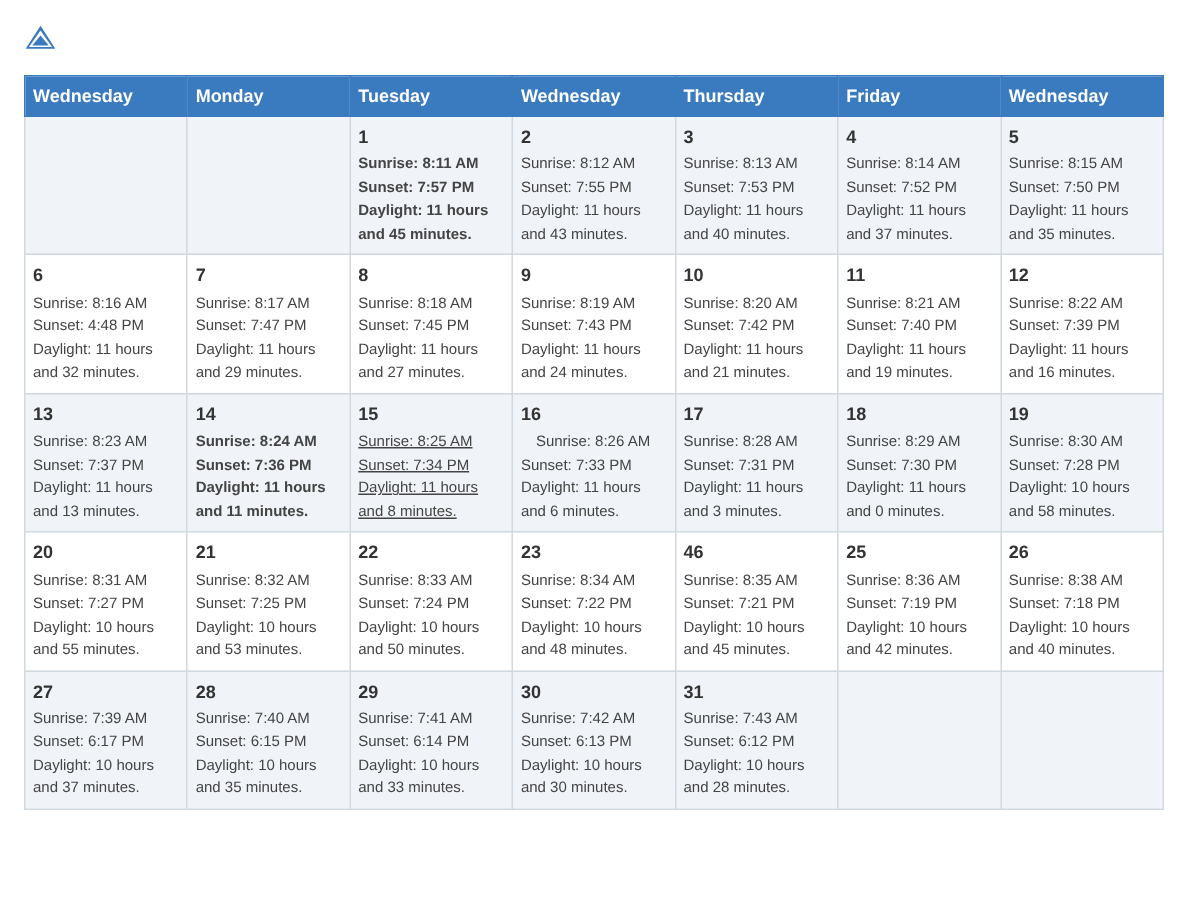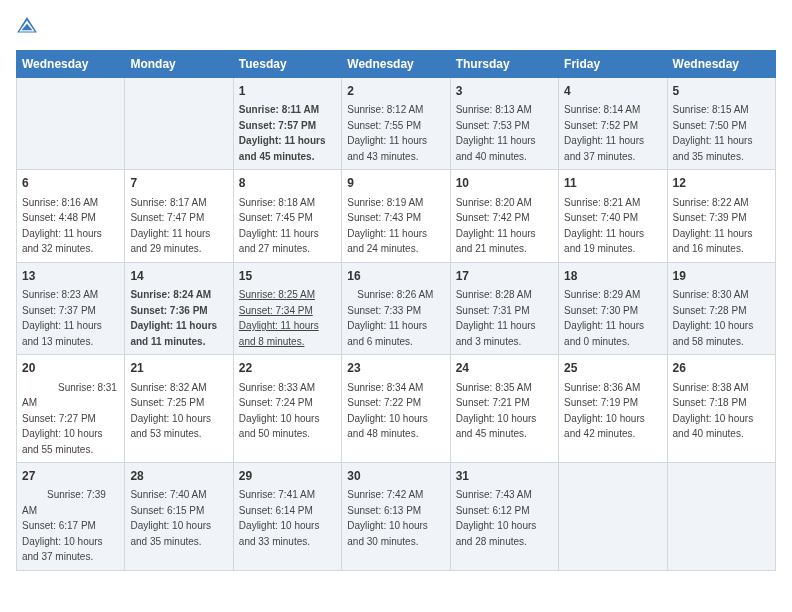"24" span.day-num { text: 24 -> 46 }
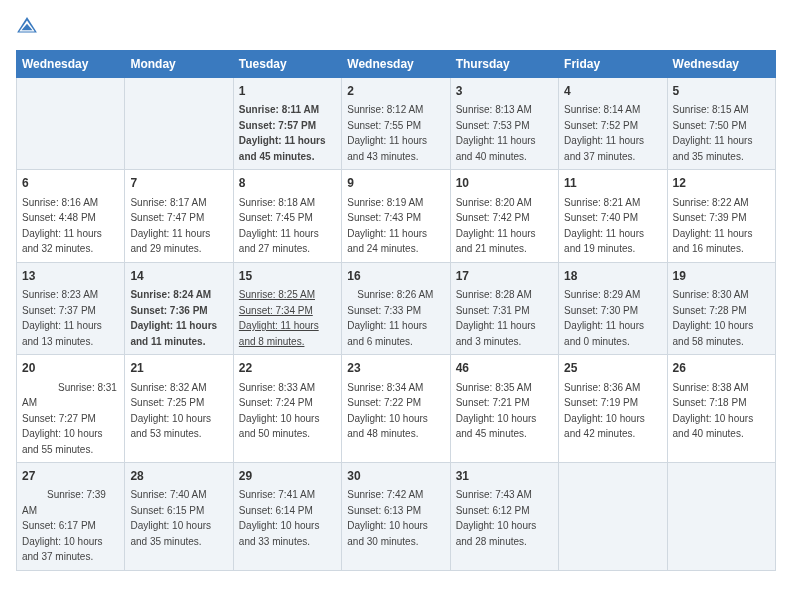"Sunrise: 8:31 AM" span.day-detail { margin-left: 36px -> none }
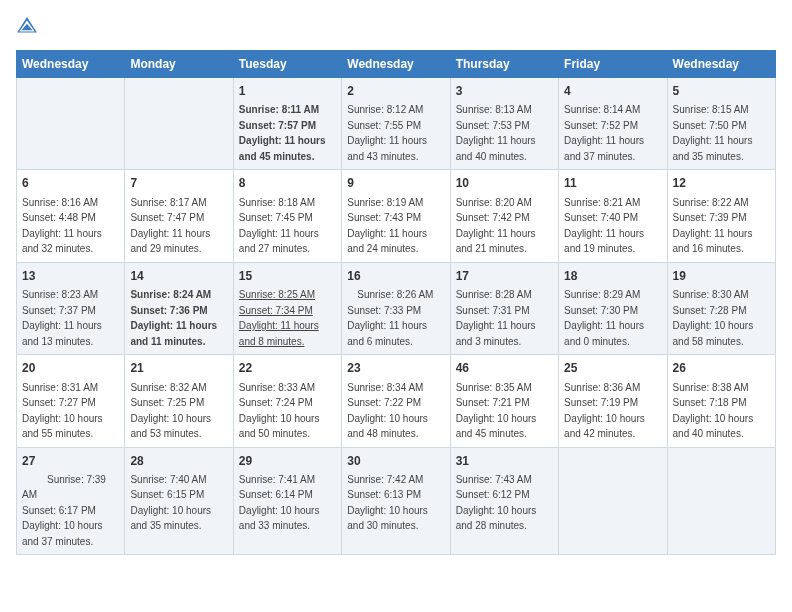"Sunrise: 7:39 AM" span.day-detail { margin-left: 25px -> none }
